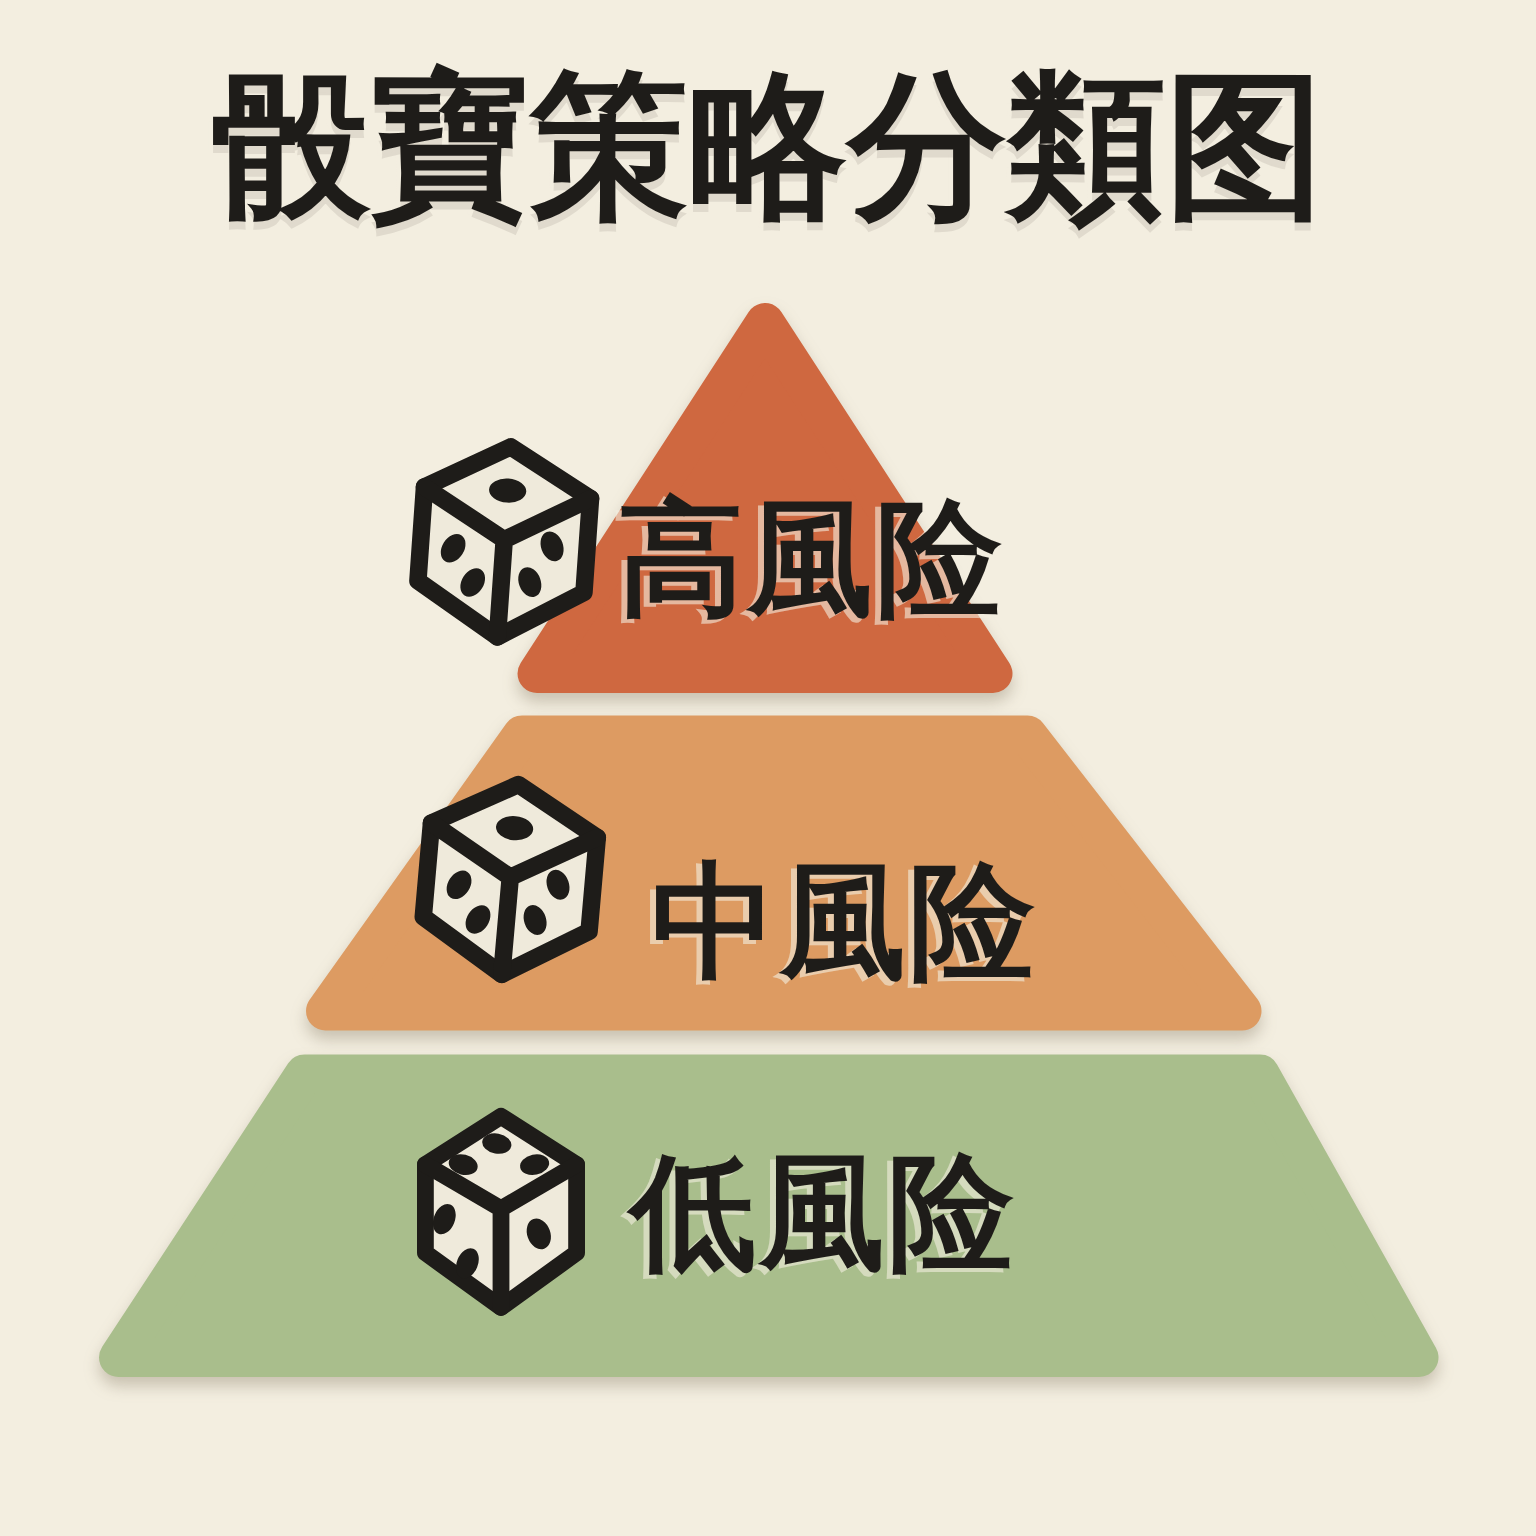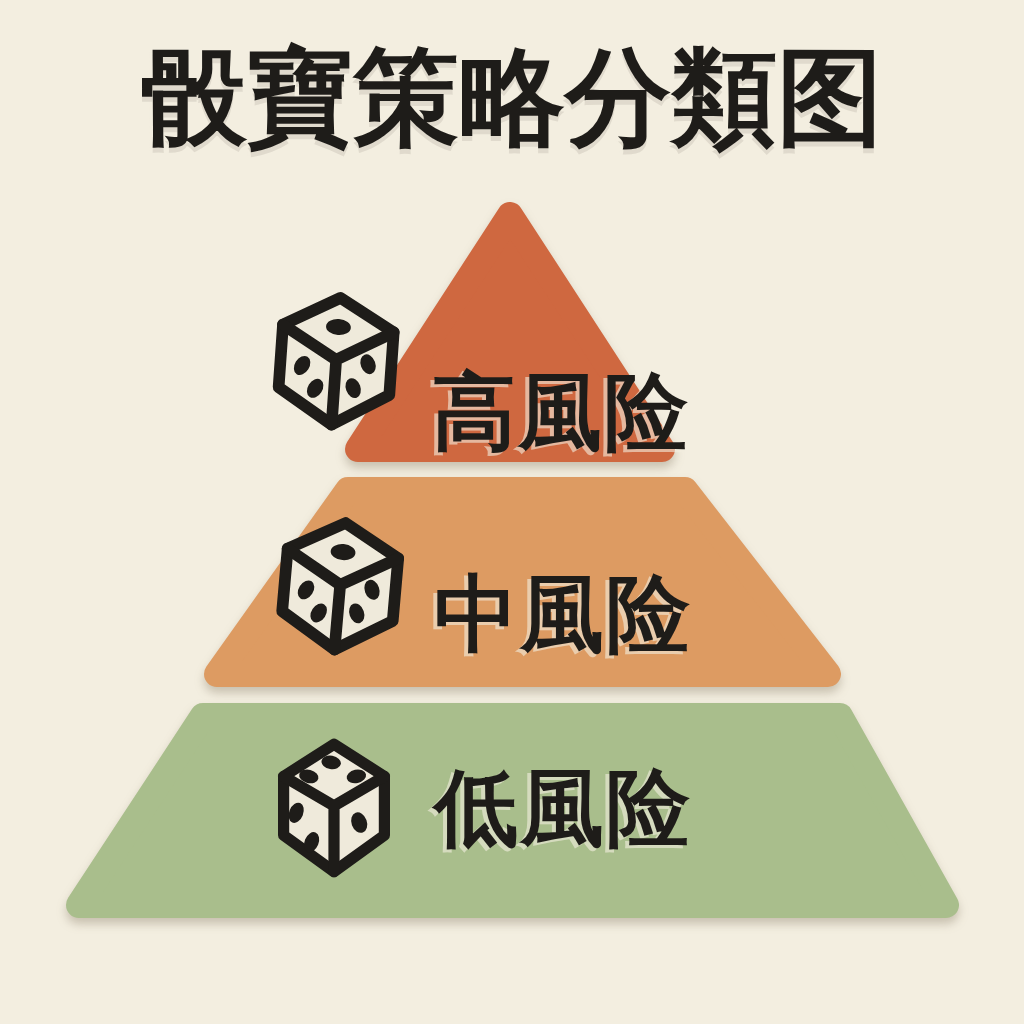"高風险" .label-high { left: 432px -> 412px; margin-top: 40px -> none }
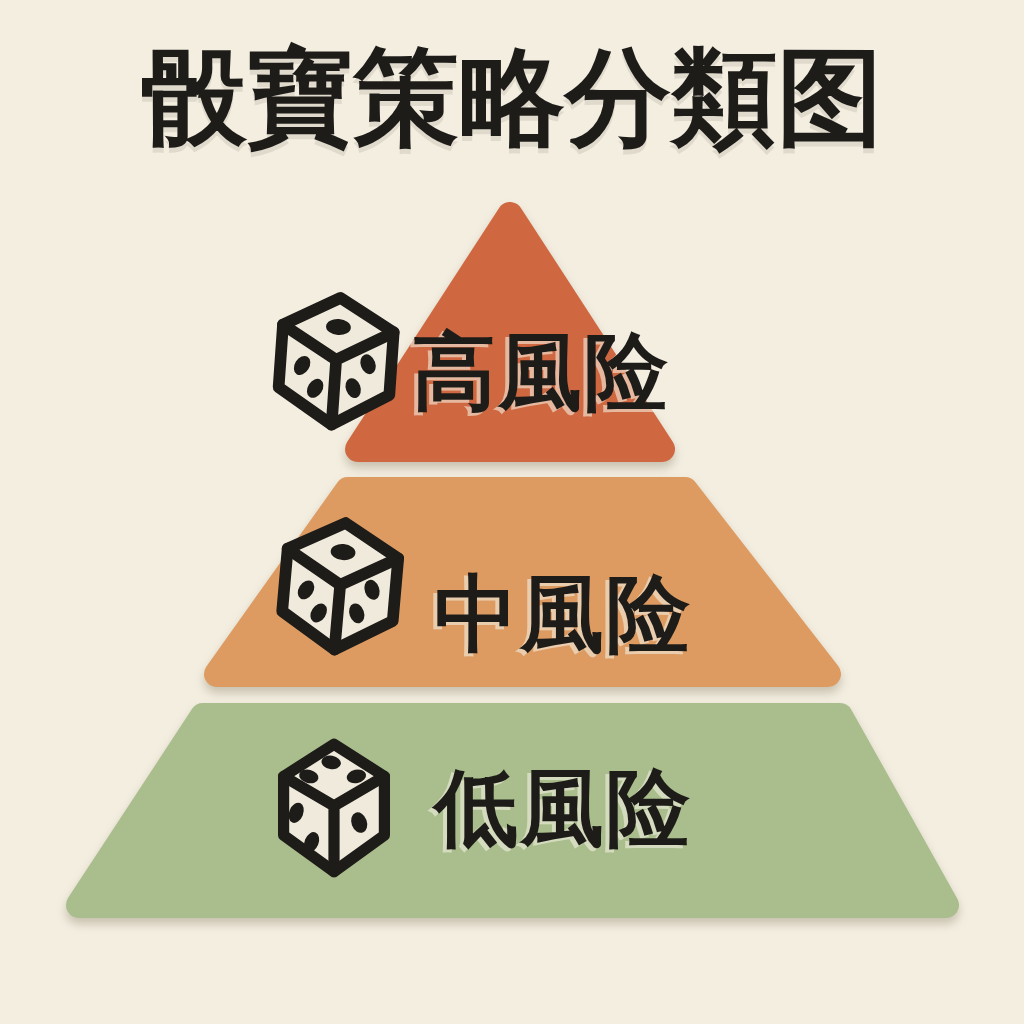"低風险" .label-low { left: 434px -> 420px }
